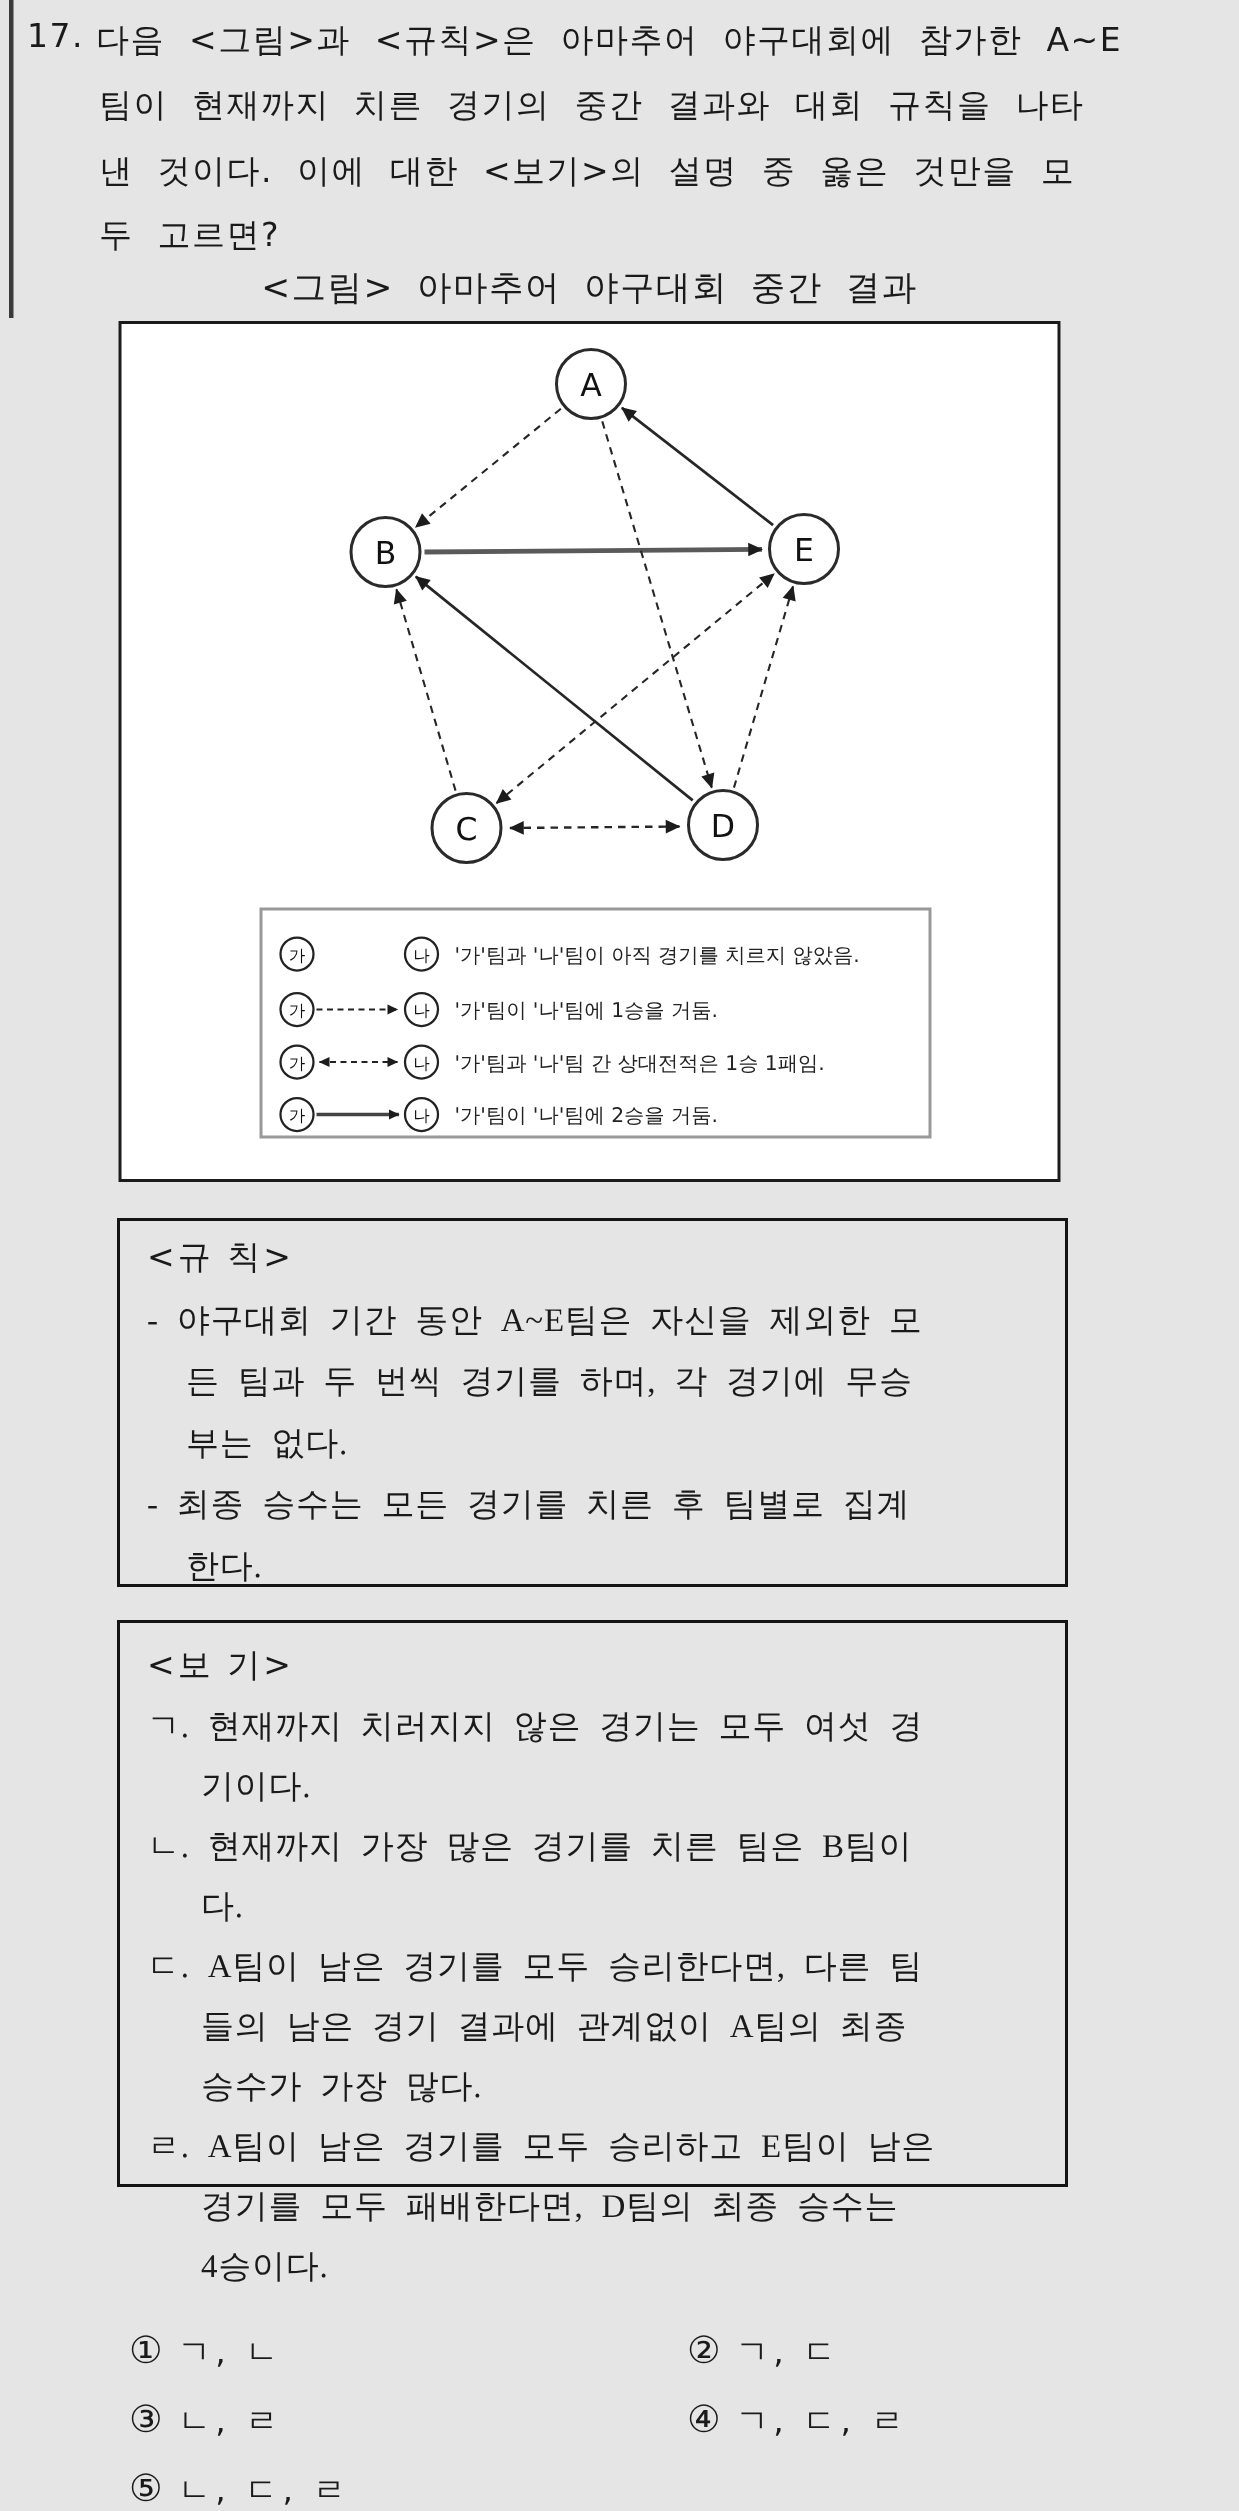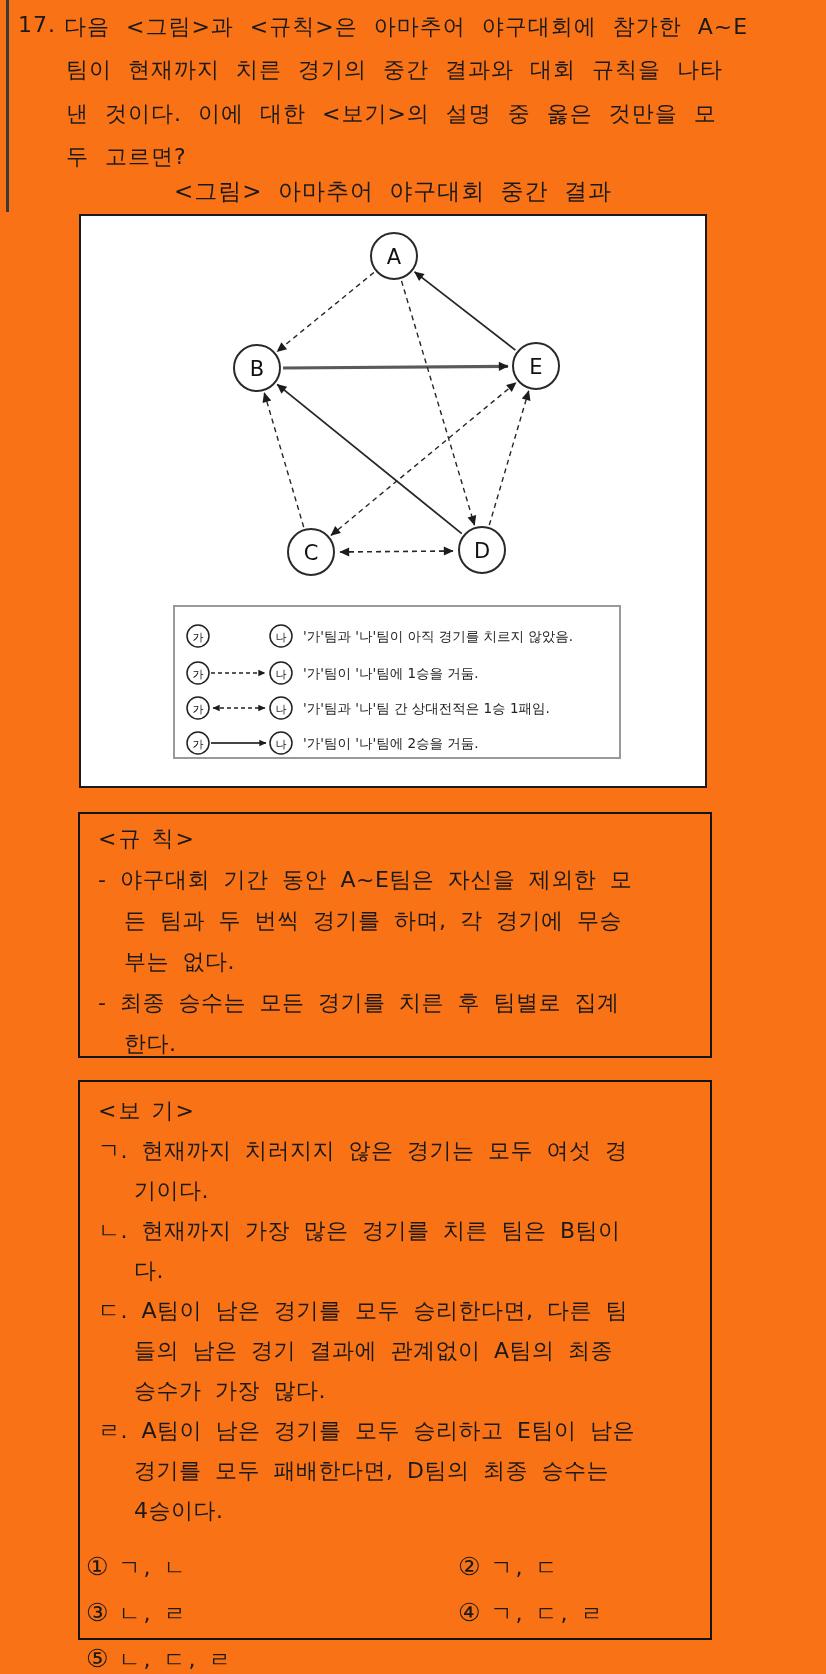"17." .page { background: #f97316 -> #e5e5e5 }
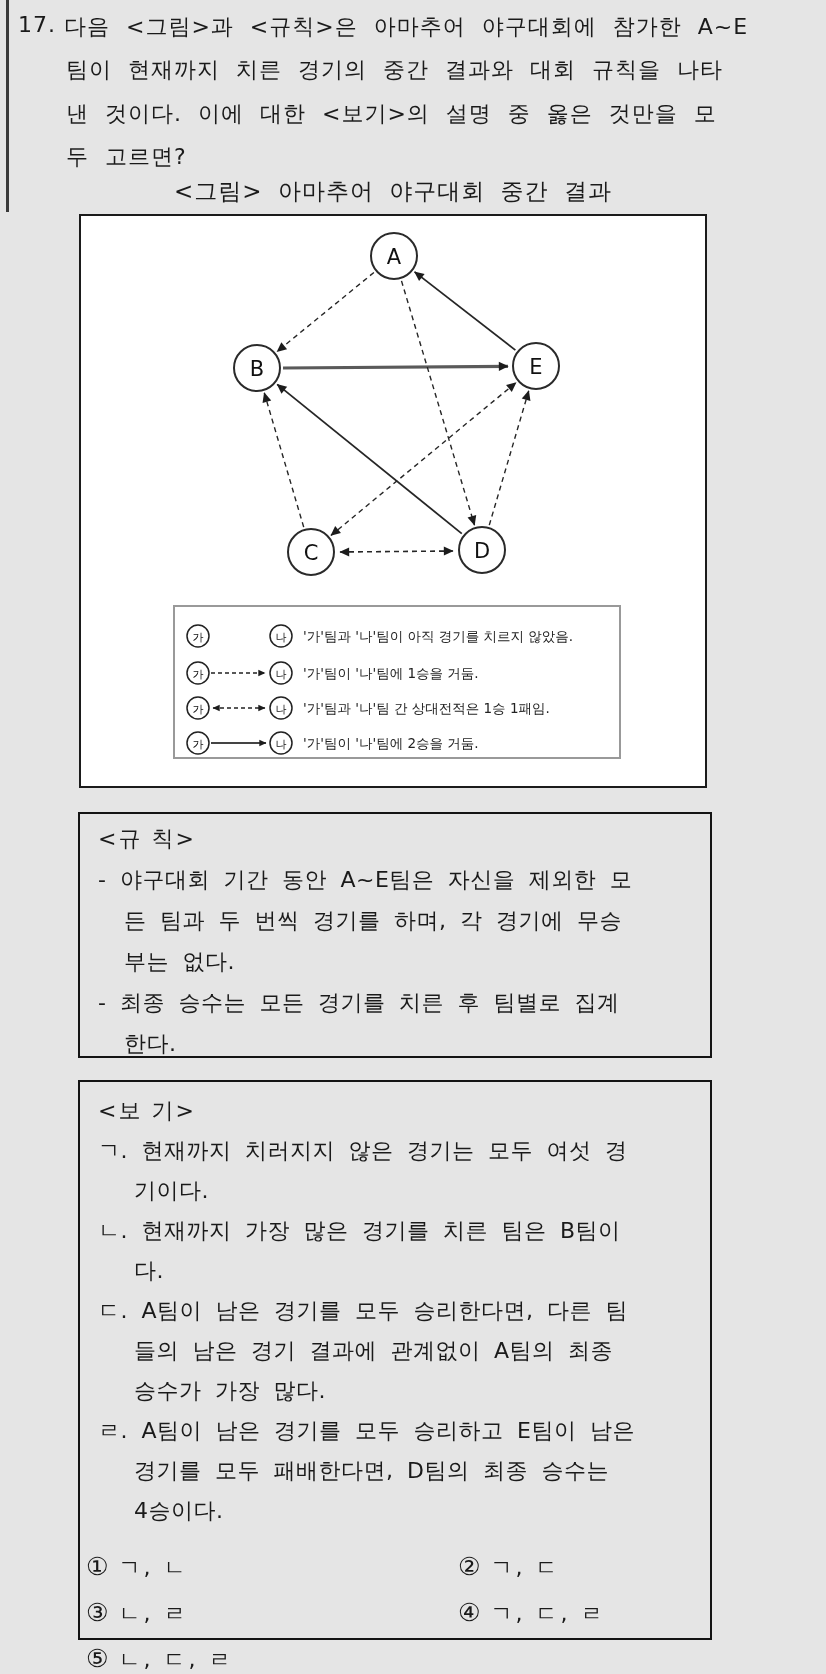"- 야구대회 기간 동안 A~E팀은" .bline { font-family: none -> Liberation Serif, serif }
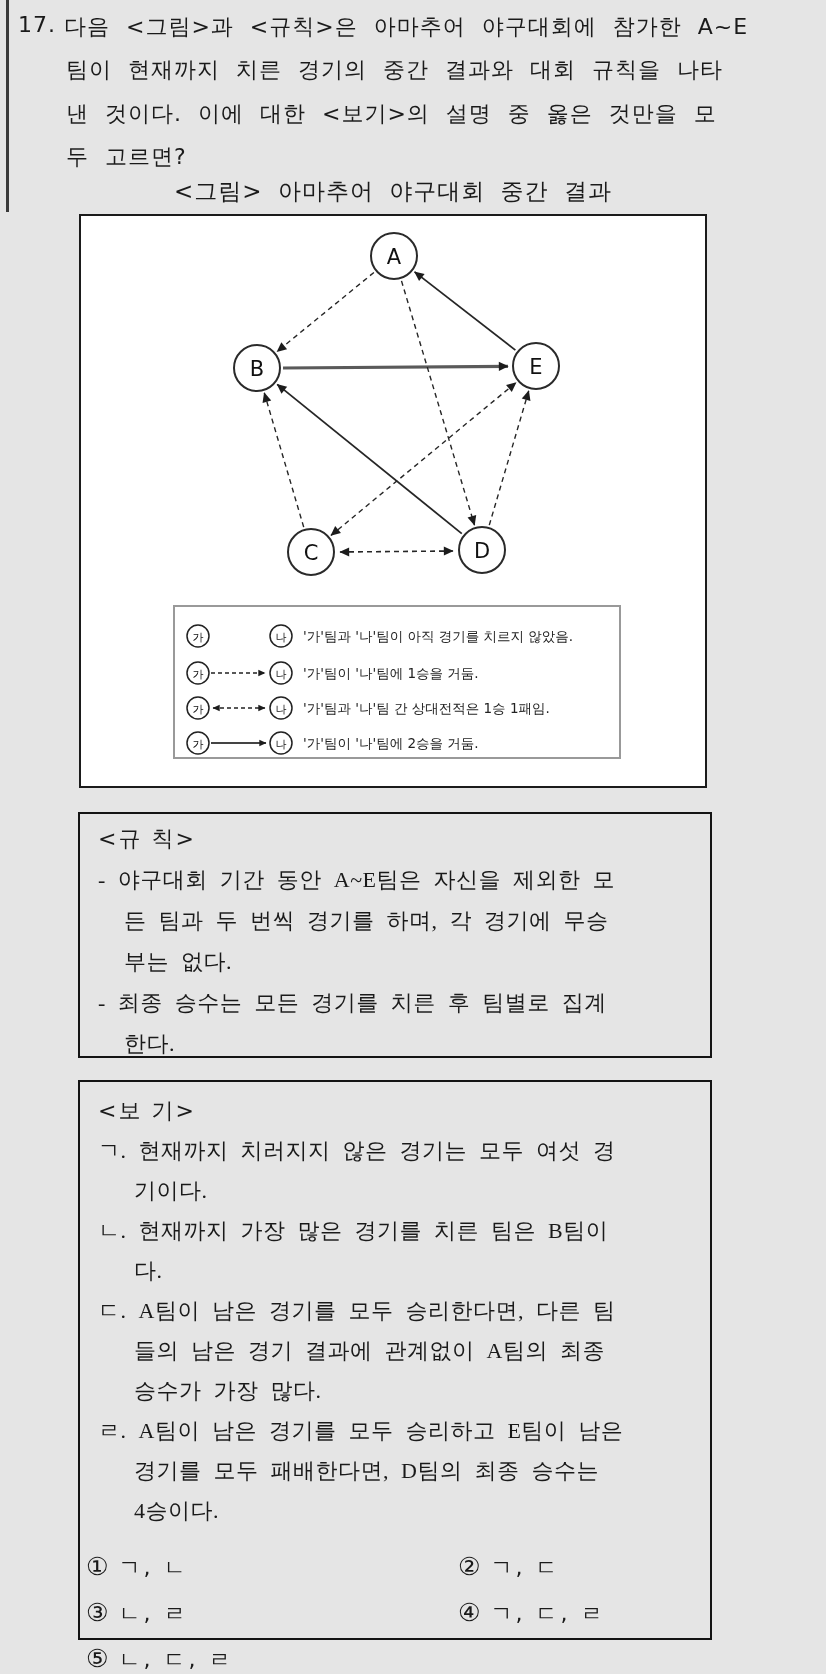"<보 기>" .bogi-box { height: 560px -> 378px }
